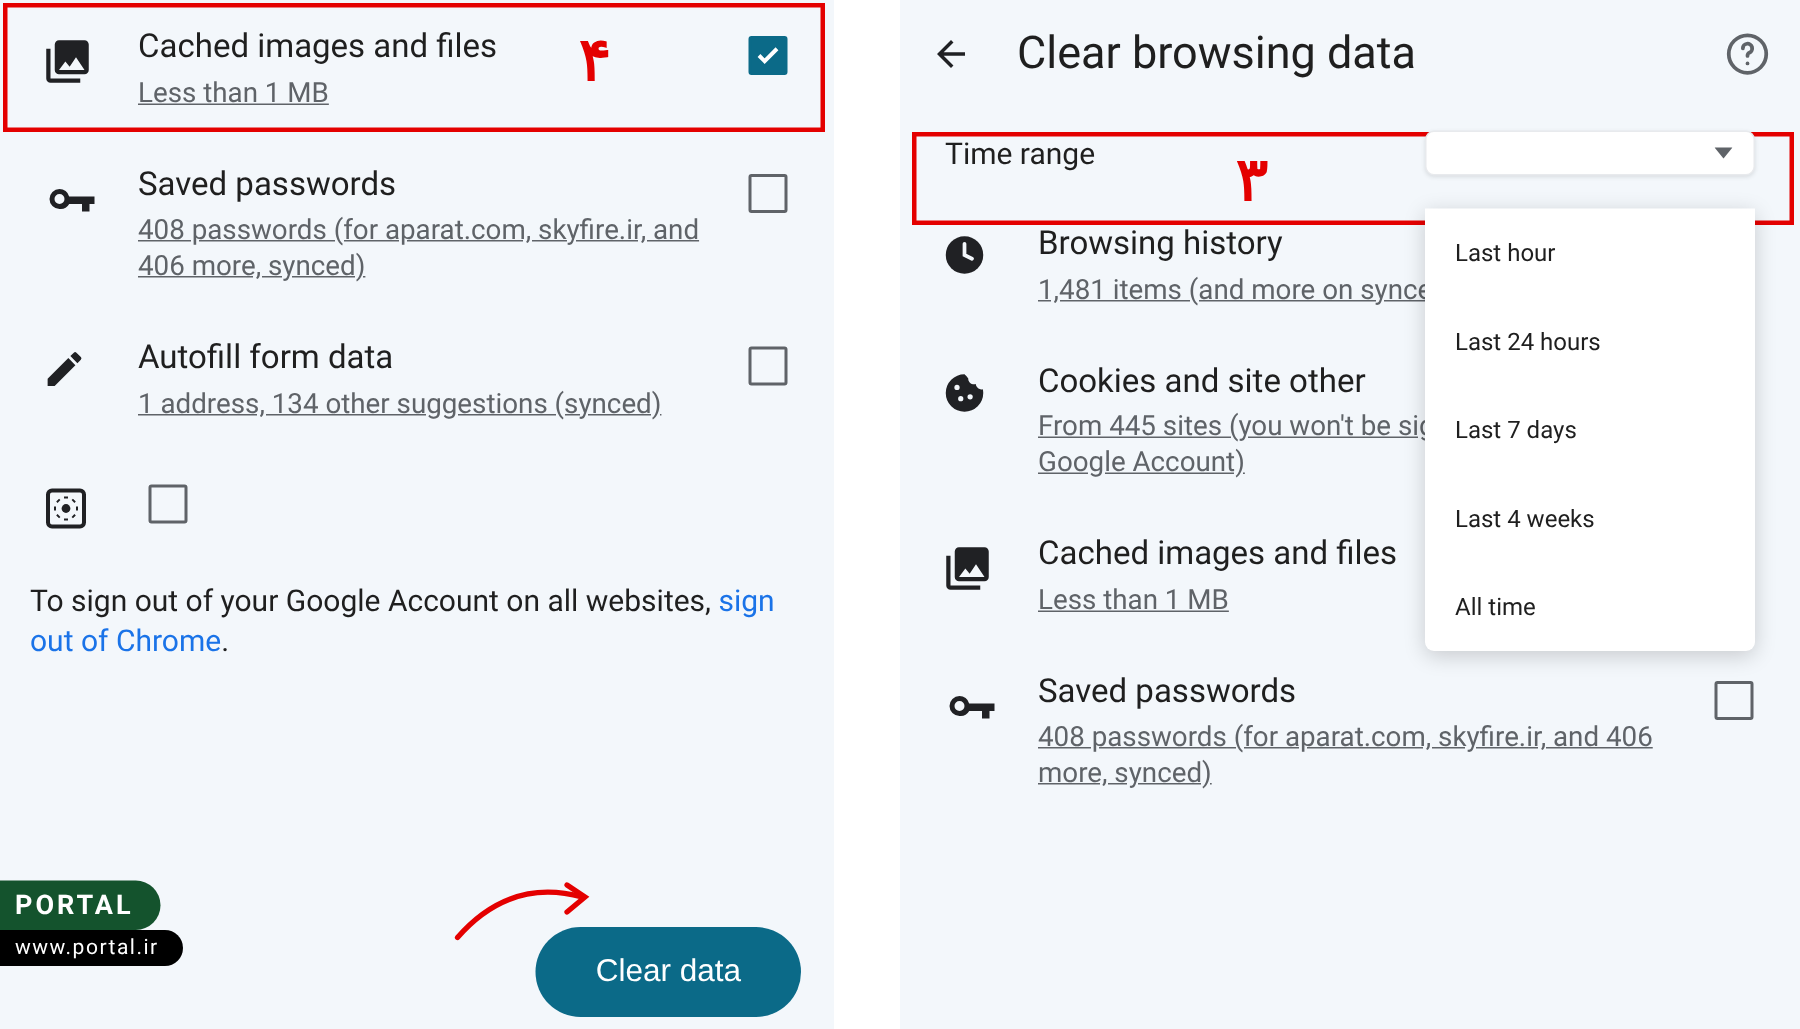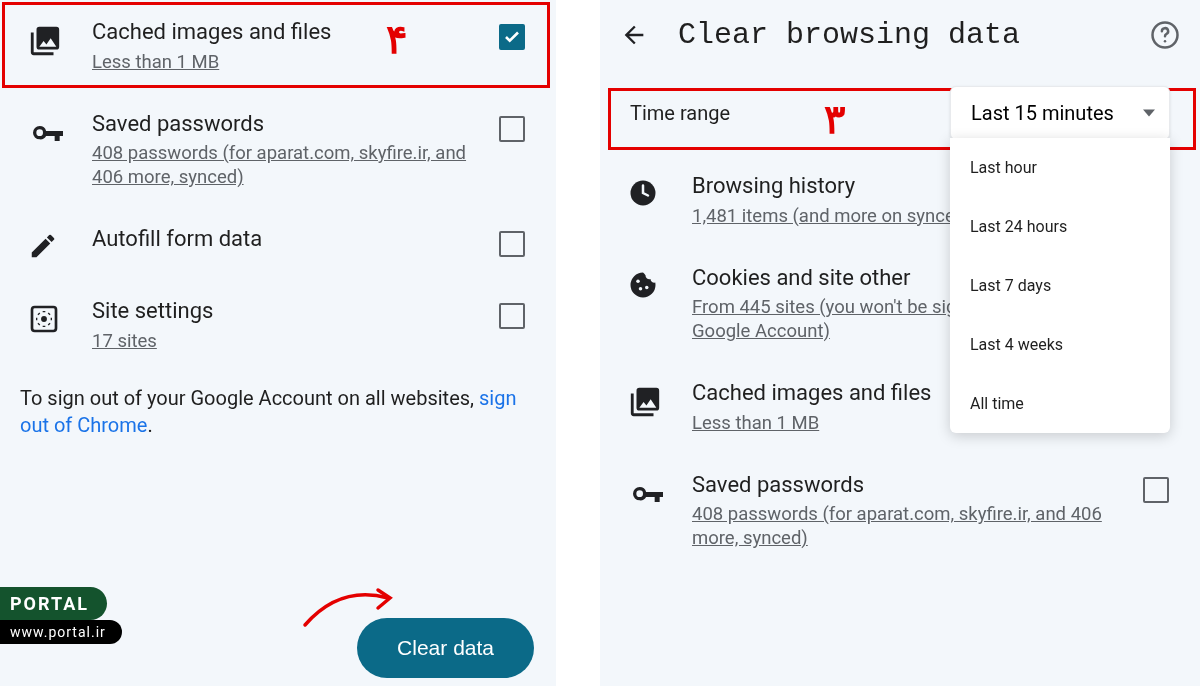"Clear browsing data" .header-title { font-family: Liberation Mono, monospace -> none }
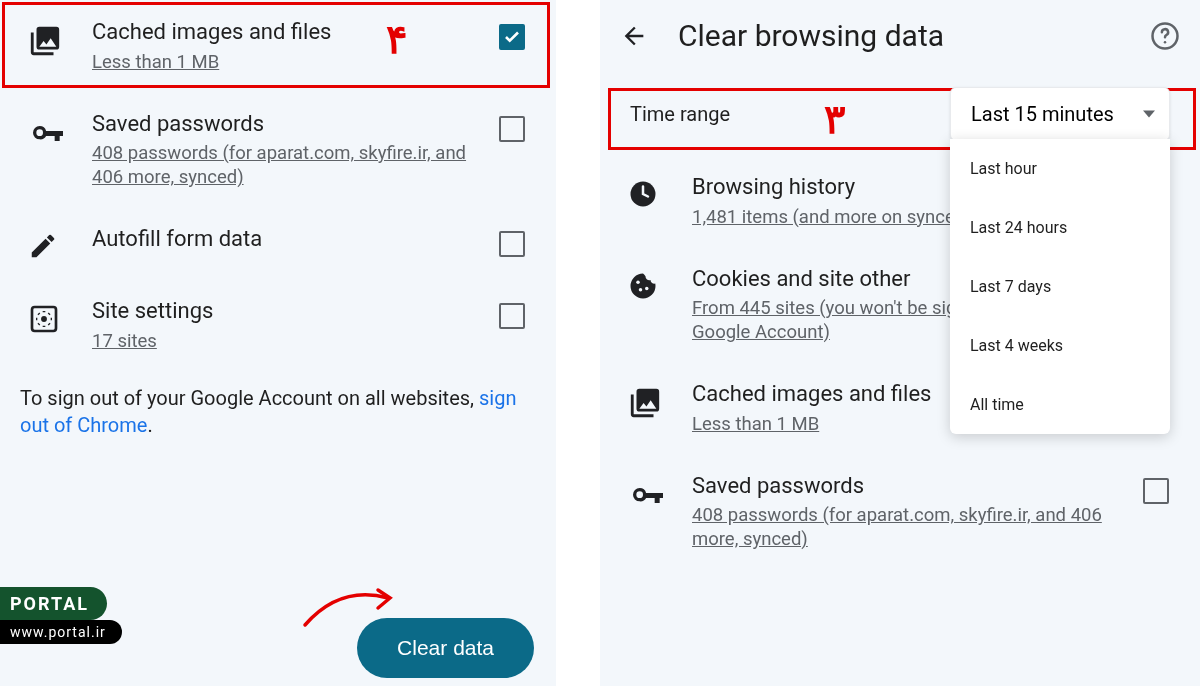"Last 15 minutes" span { html: <span>Last 15 minutes</span> -> none }
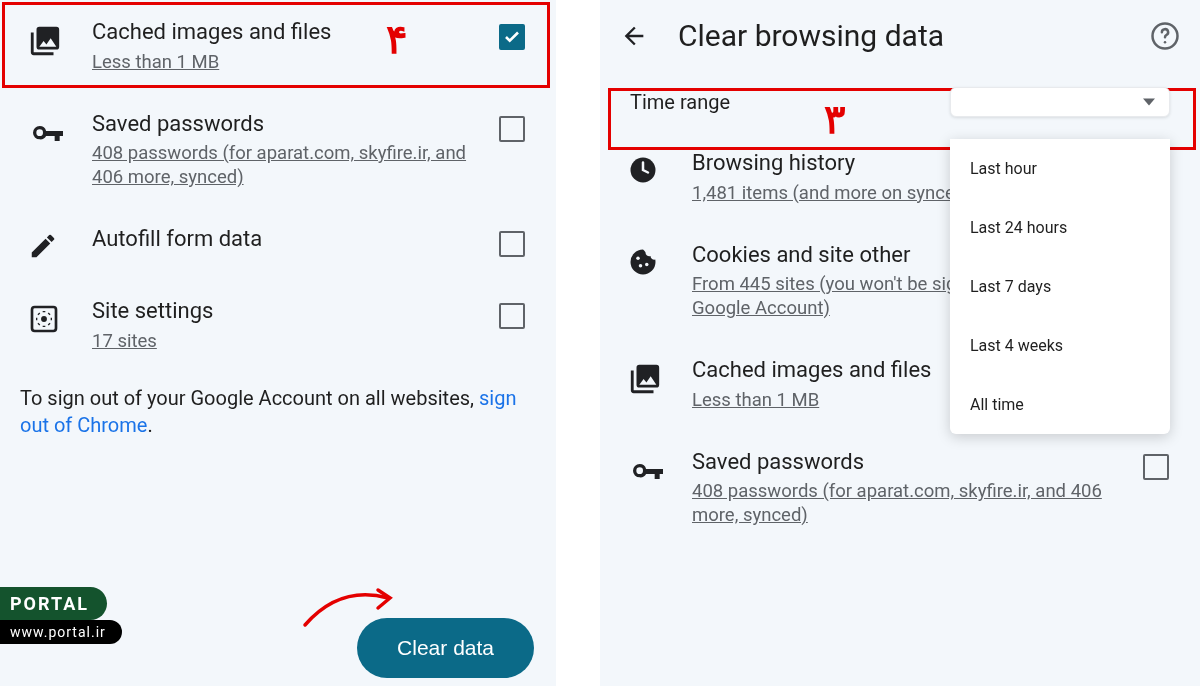"1 address, 134 other suggestions" div.sub { html: none -> <div>1 address, 134 other suggestions (synced)</div> }
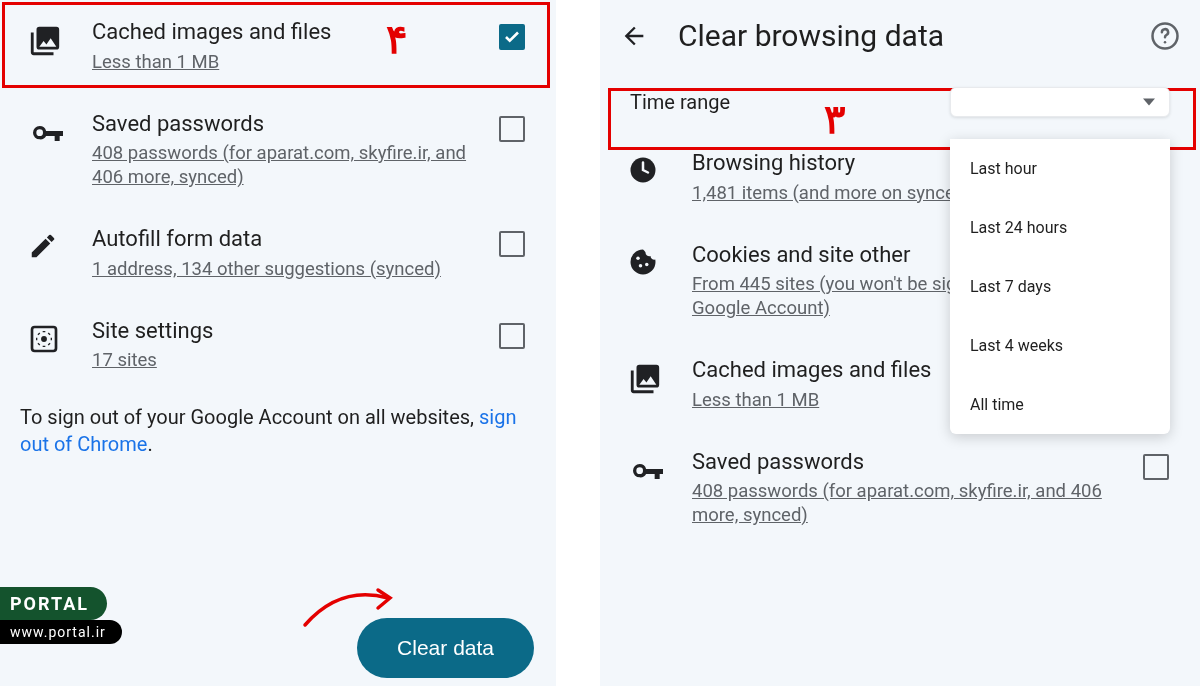"Site settings" div.txt-col { html: <div> <div>Site settings</div> <div>17 sites</div> </div> -> none }
